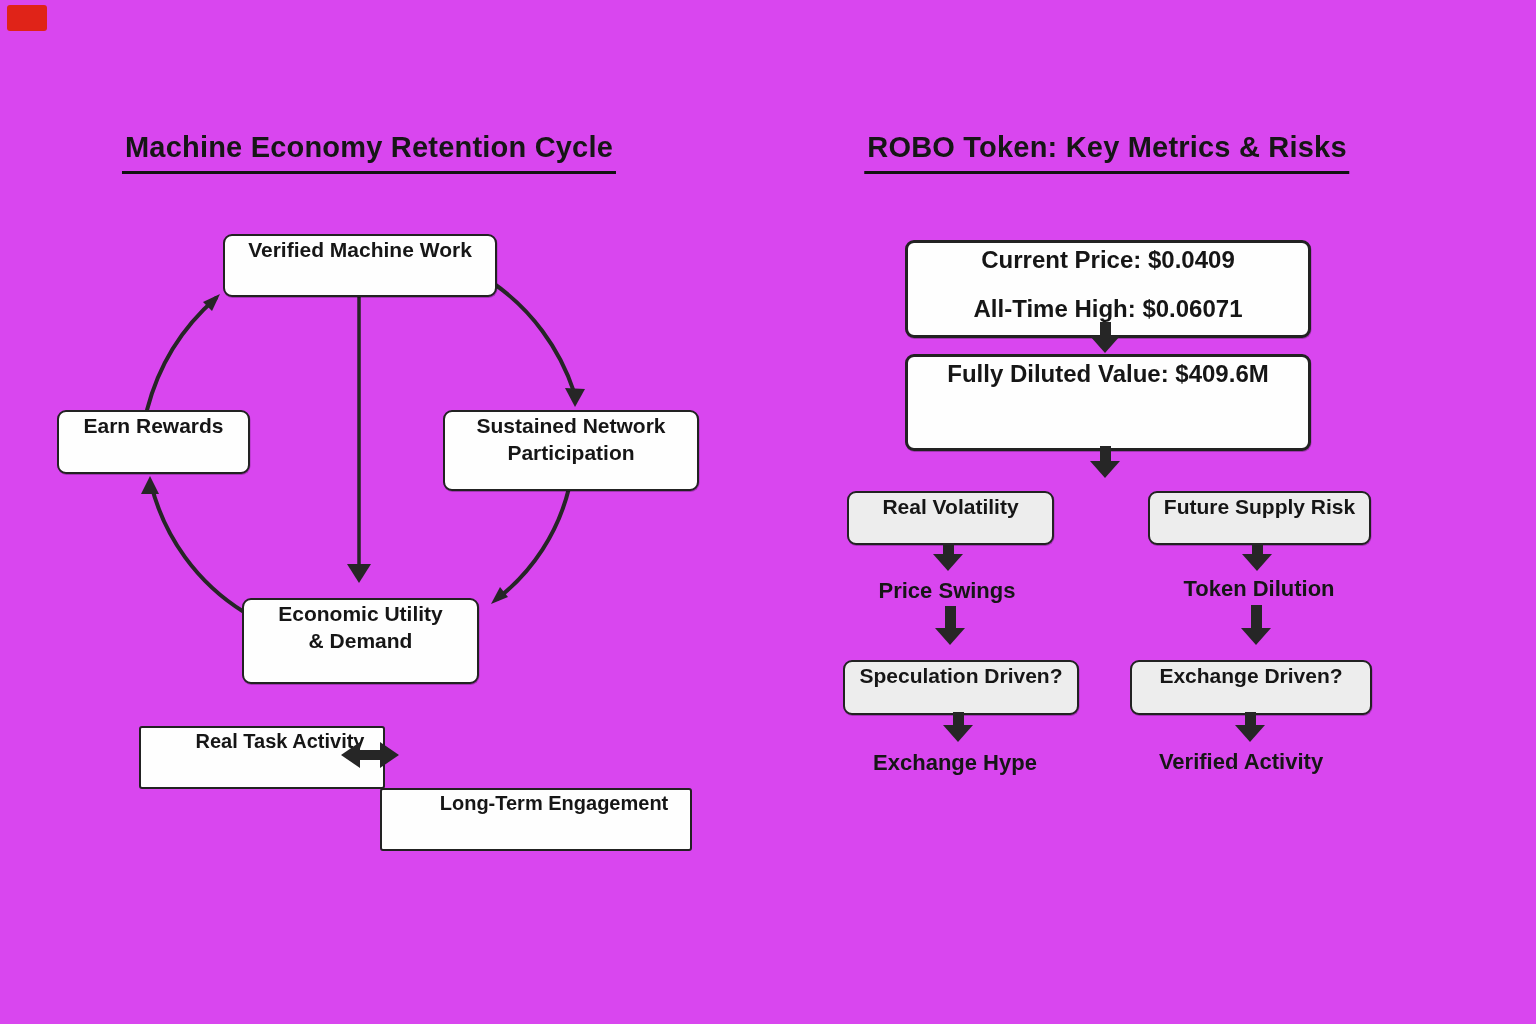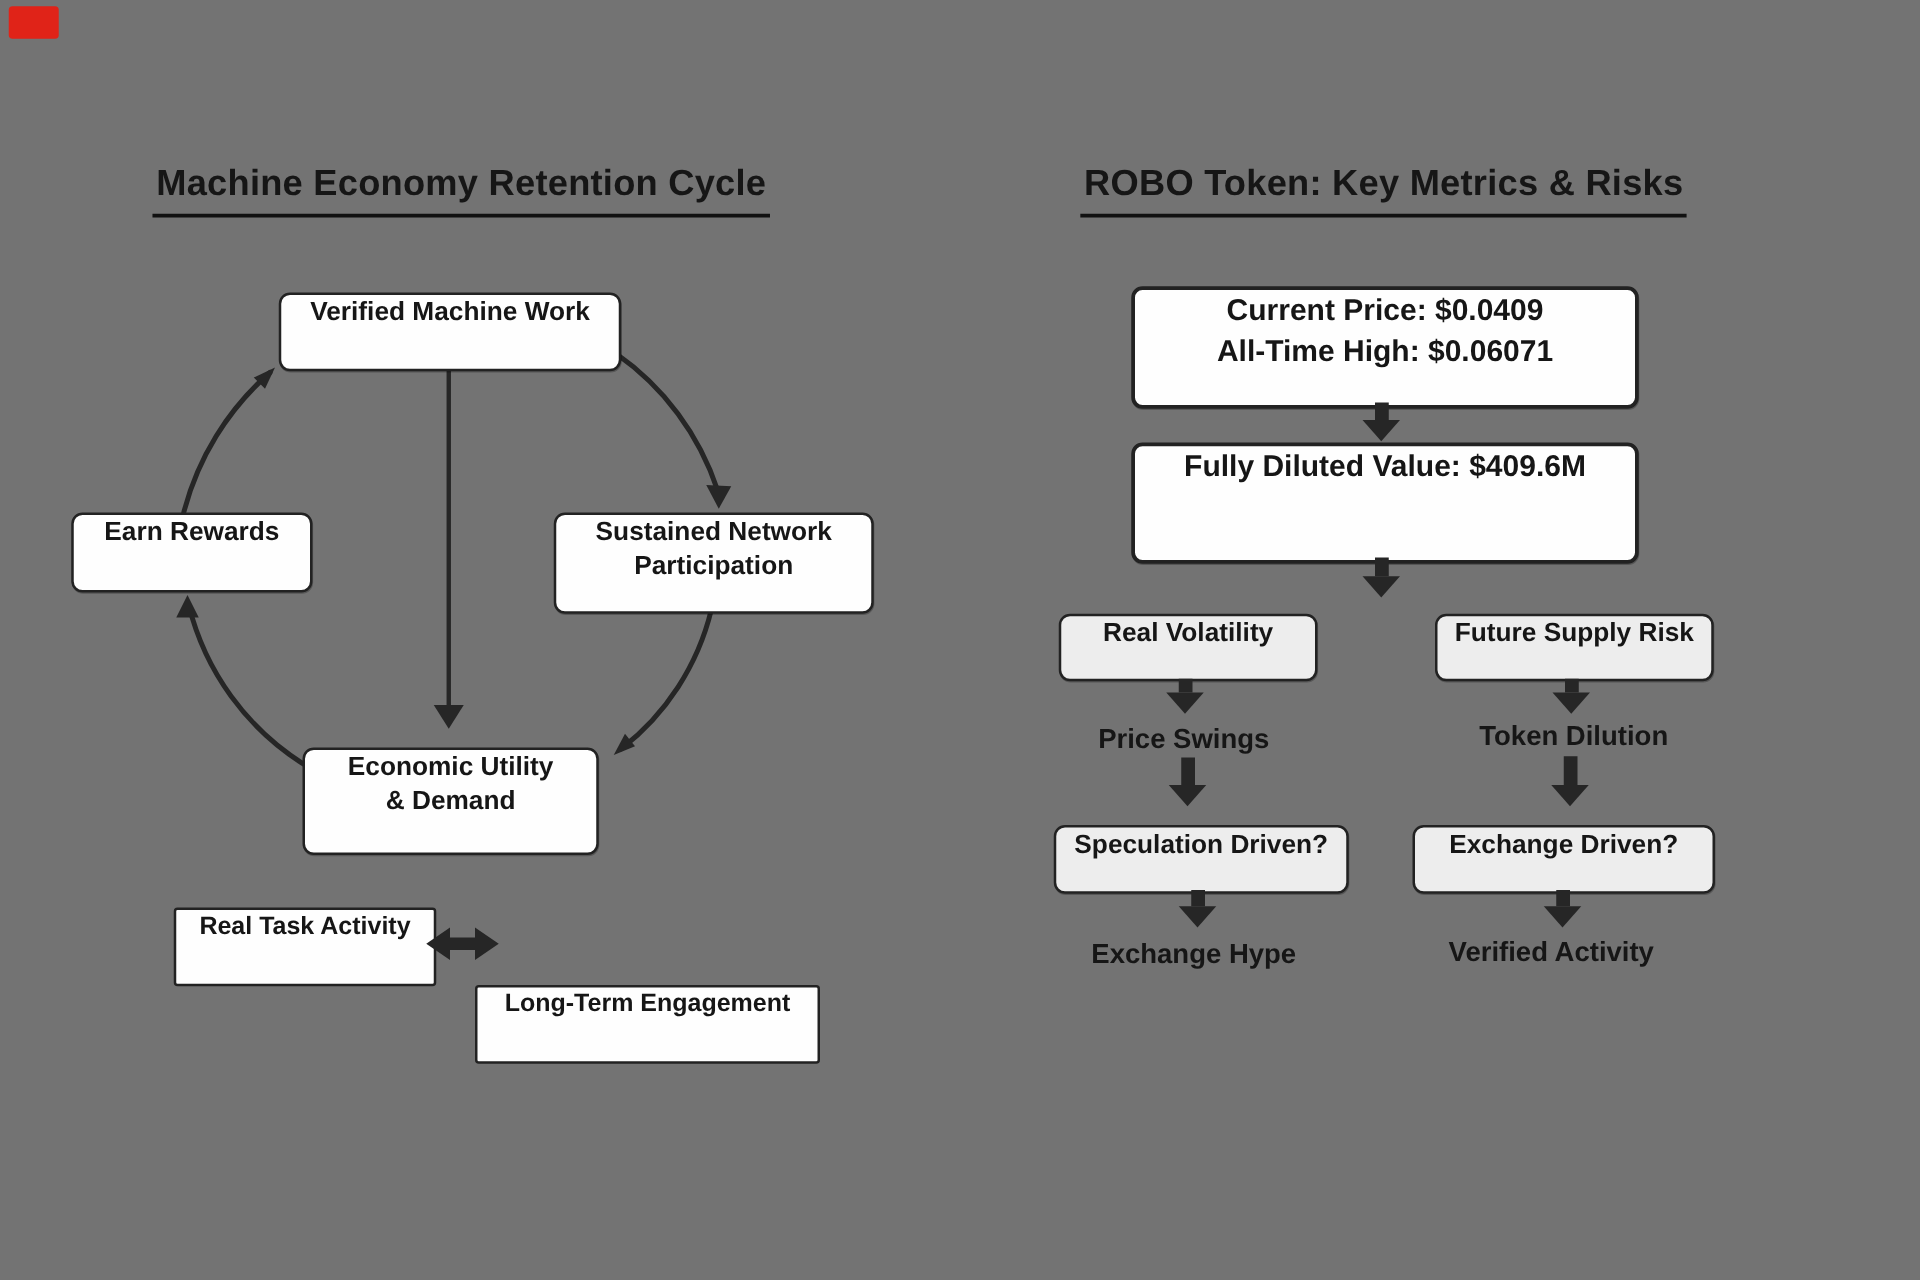"Machine Economy Retention Cycle" #screen { background: #737373 -> #d946ef }
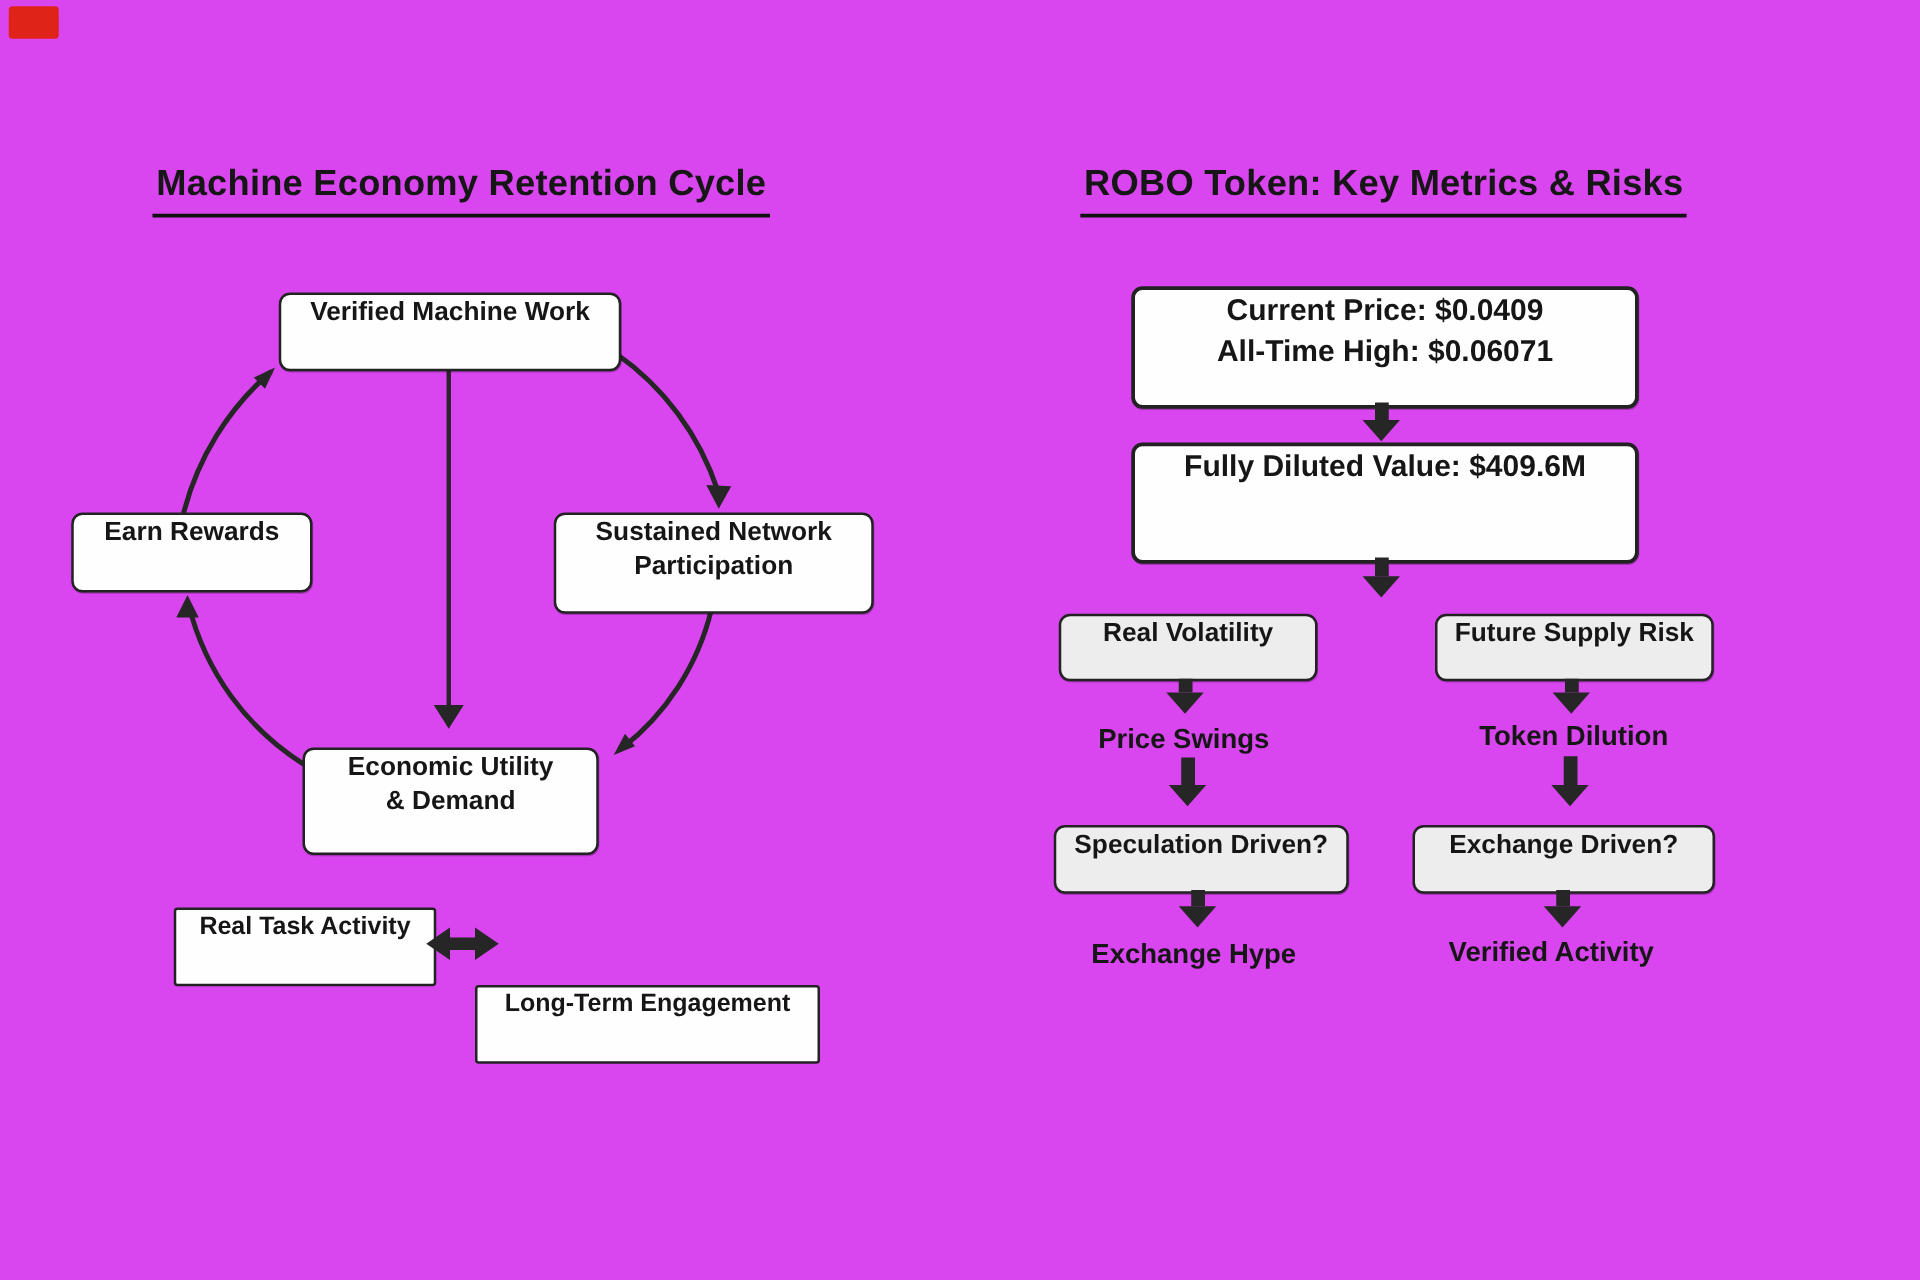"Current Price: $0.0409" div.node { gap: none -> 16px; top: 229px -> 240px }
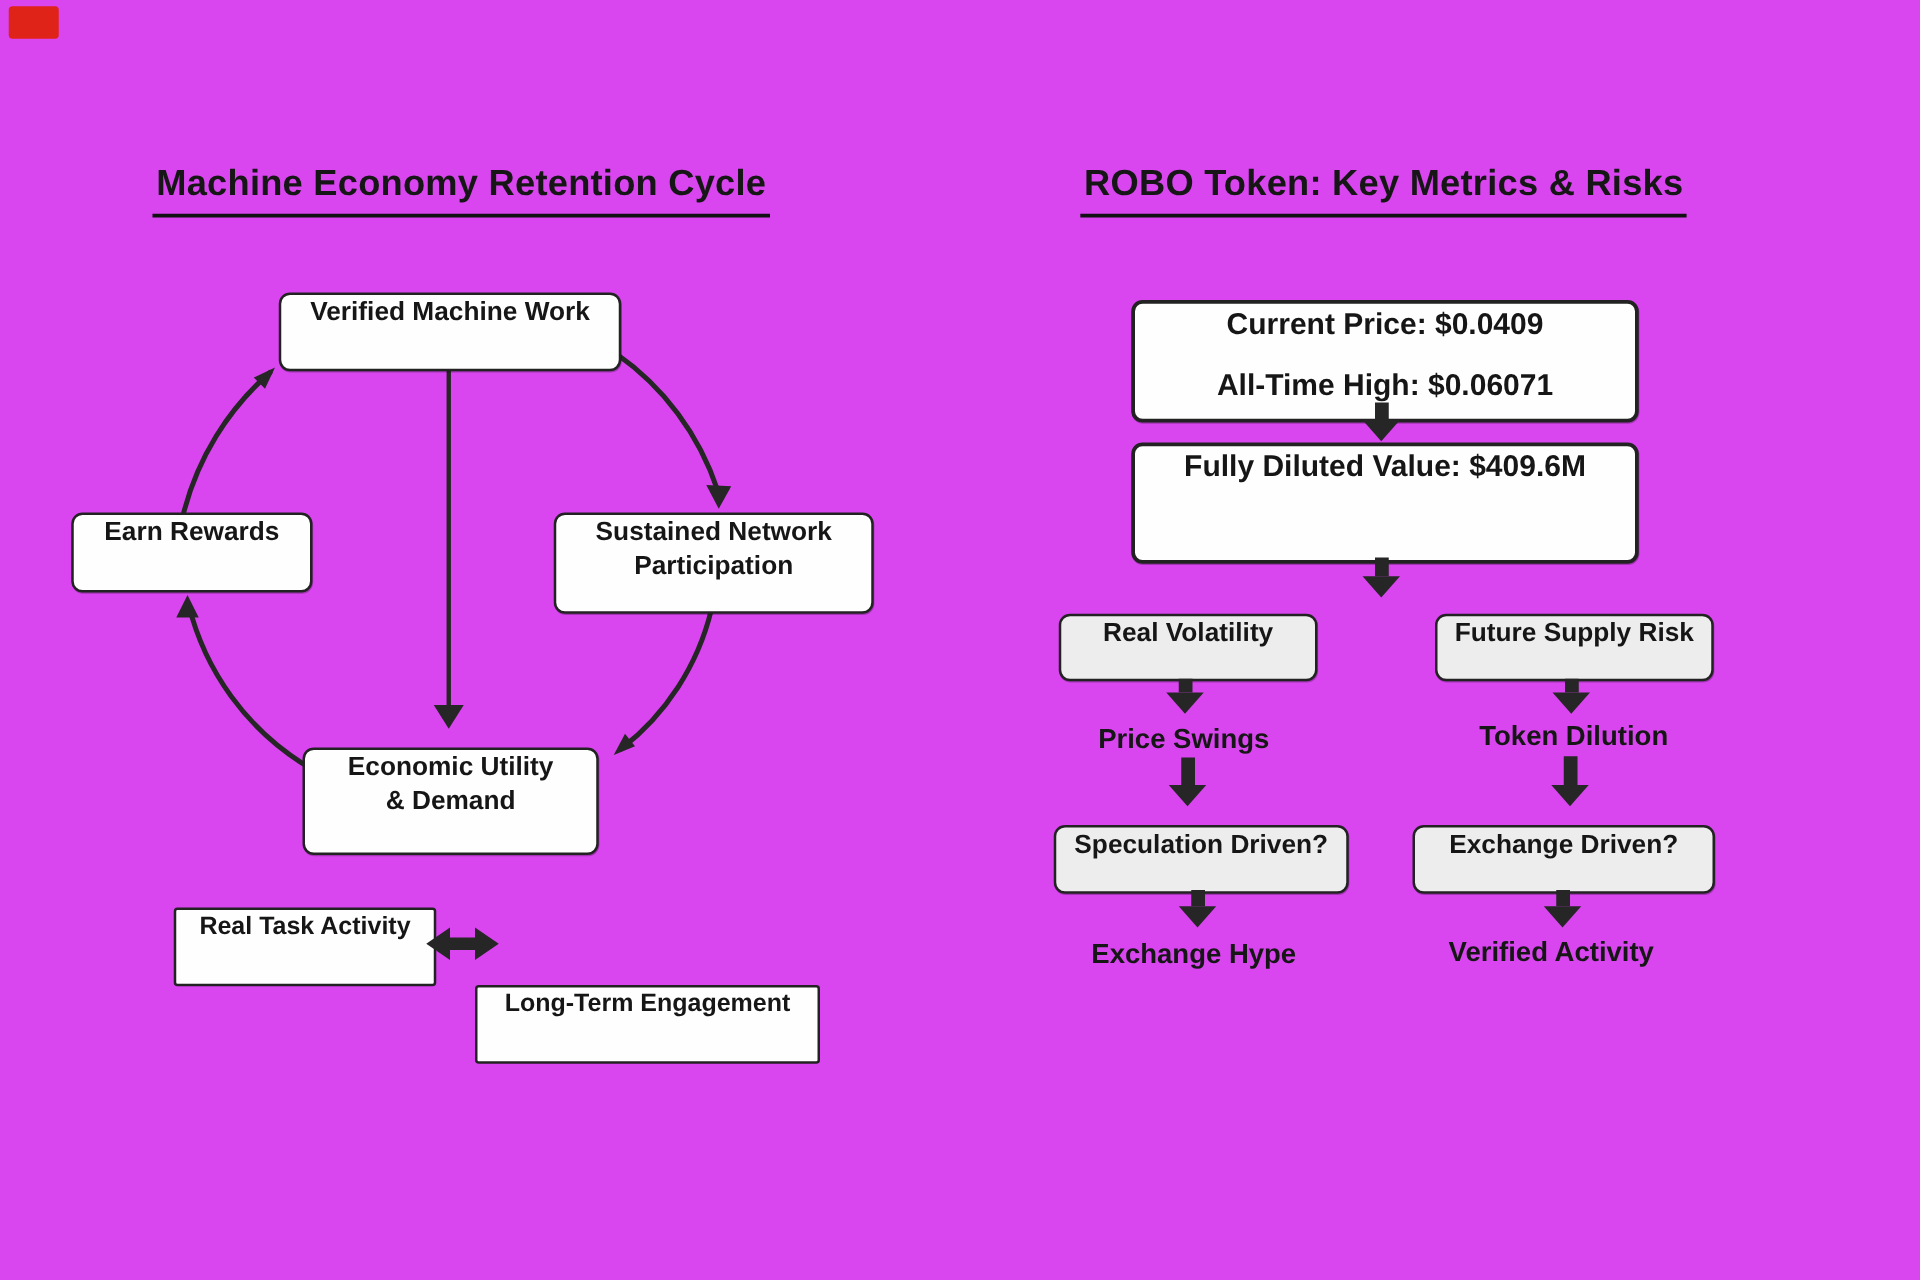"Real Task Activity" .node.square { padding-left: none -> 36px }
